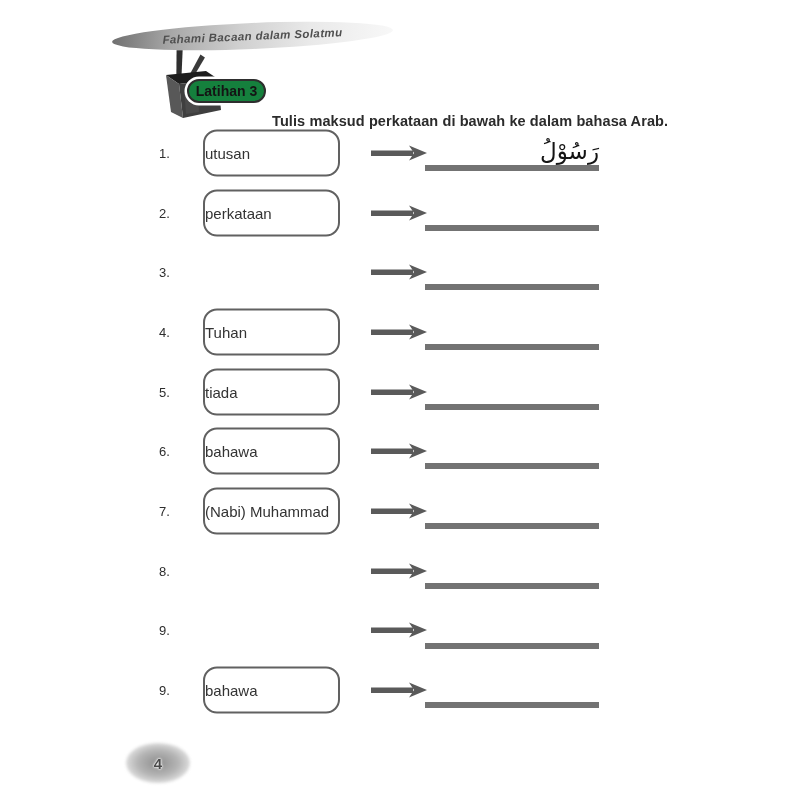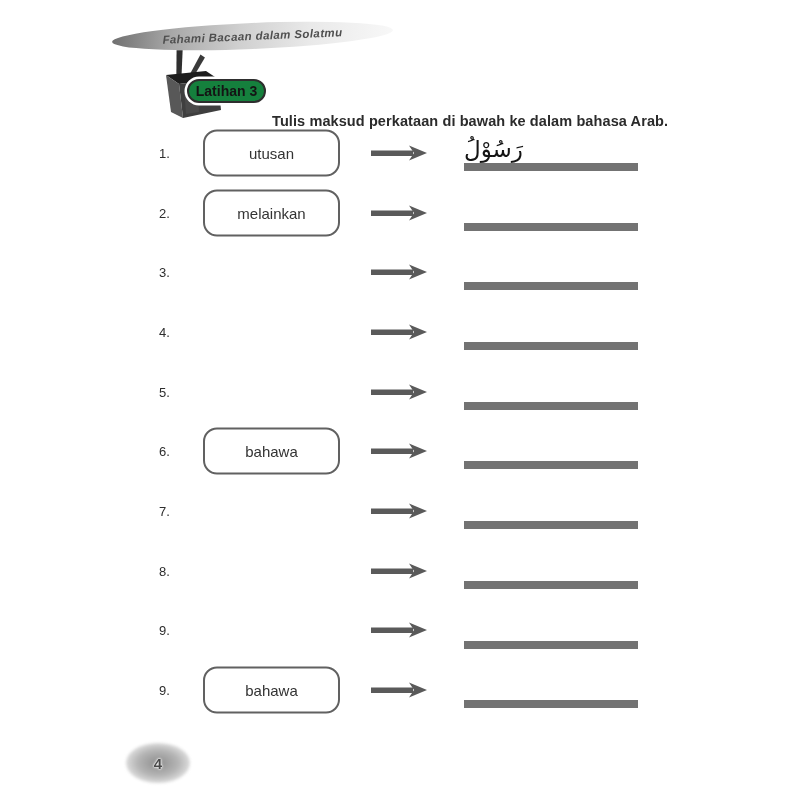"utusan" .word-box { justify-content: center -> flex-start }
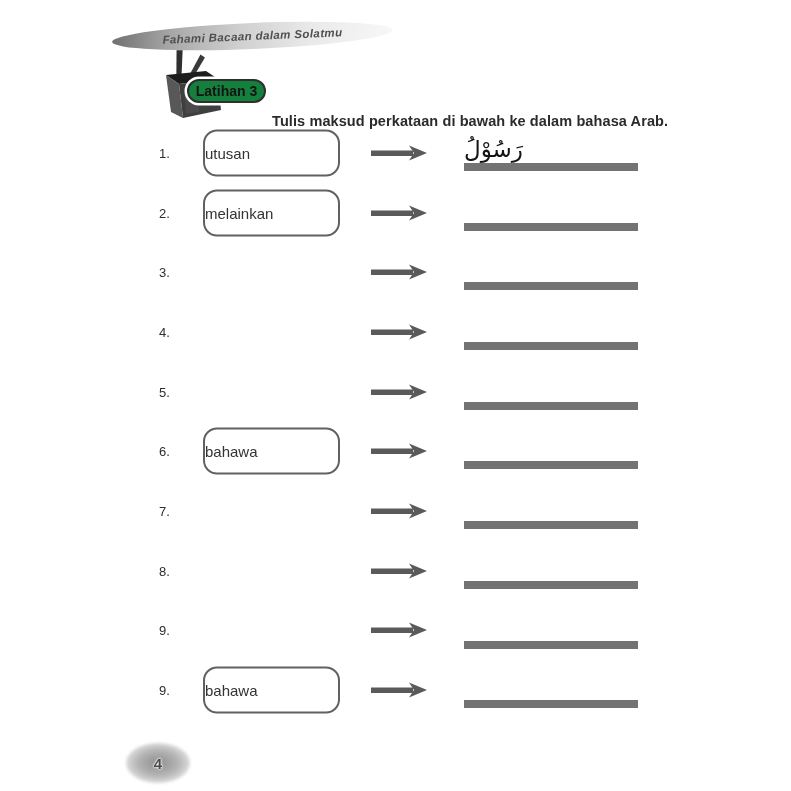"رَسُوْلُ" .answer { border-bottom: 8px solid #737373 -> 6px solid #737373; justify-content: flex-start -> flex-end; left: 464px -> 425px }
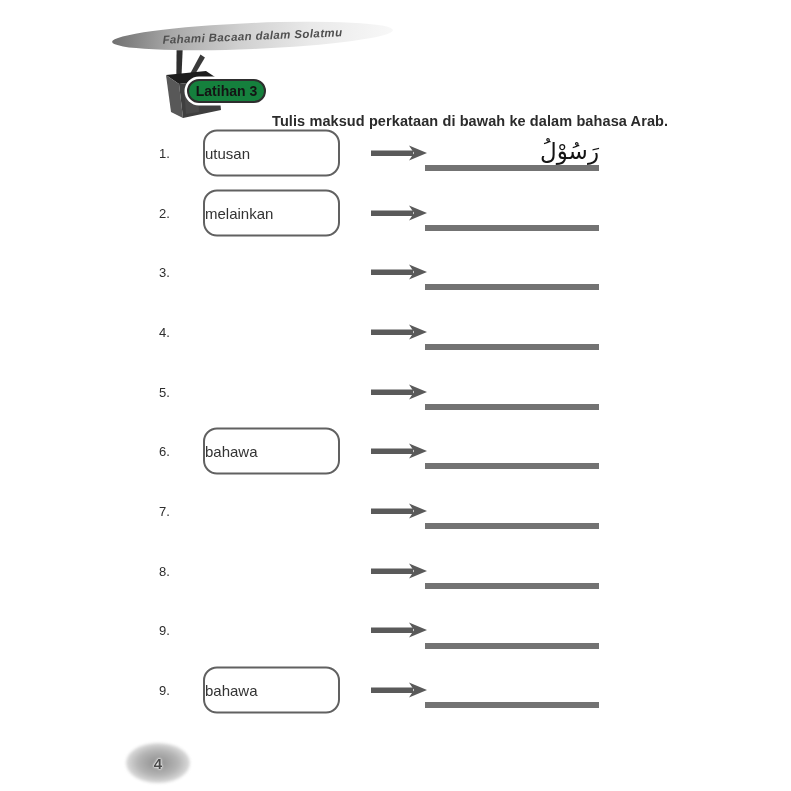"melainkan" span.word-label { text: melainkan -> perkataan }
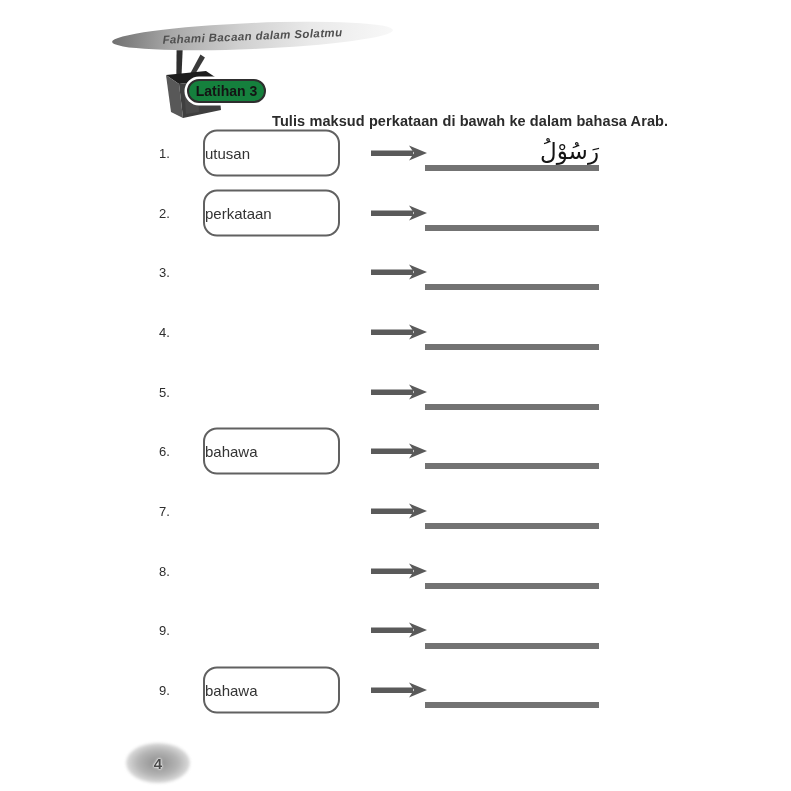"Tuhan" div.word-box { html: none -> <div> <span>Tuhan</span> </div> }
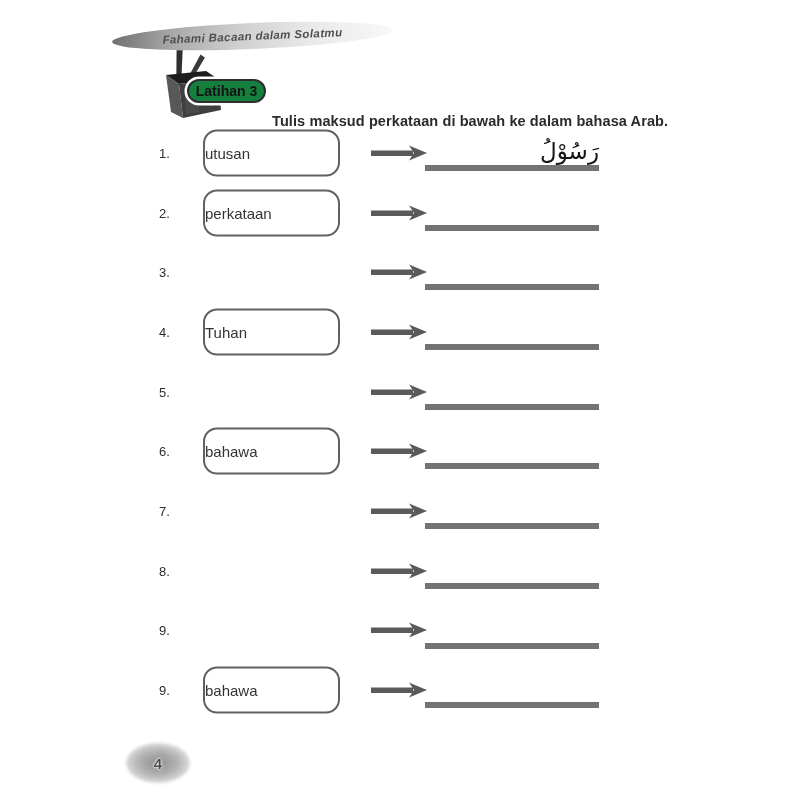"tiada" div.word-box { html: none -> <div> <span>tiada</span> </div> }
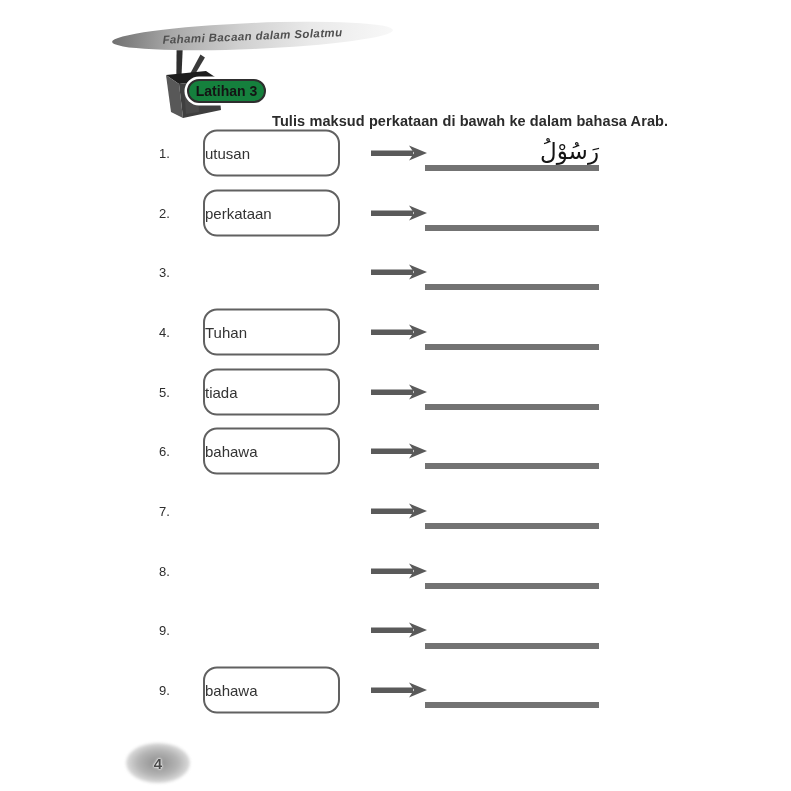"(Nabi) Muhammad" div.word-box { html: none -> <div> <span>(Nabi) Muhammad</span> </div> }
